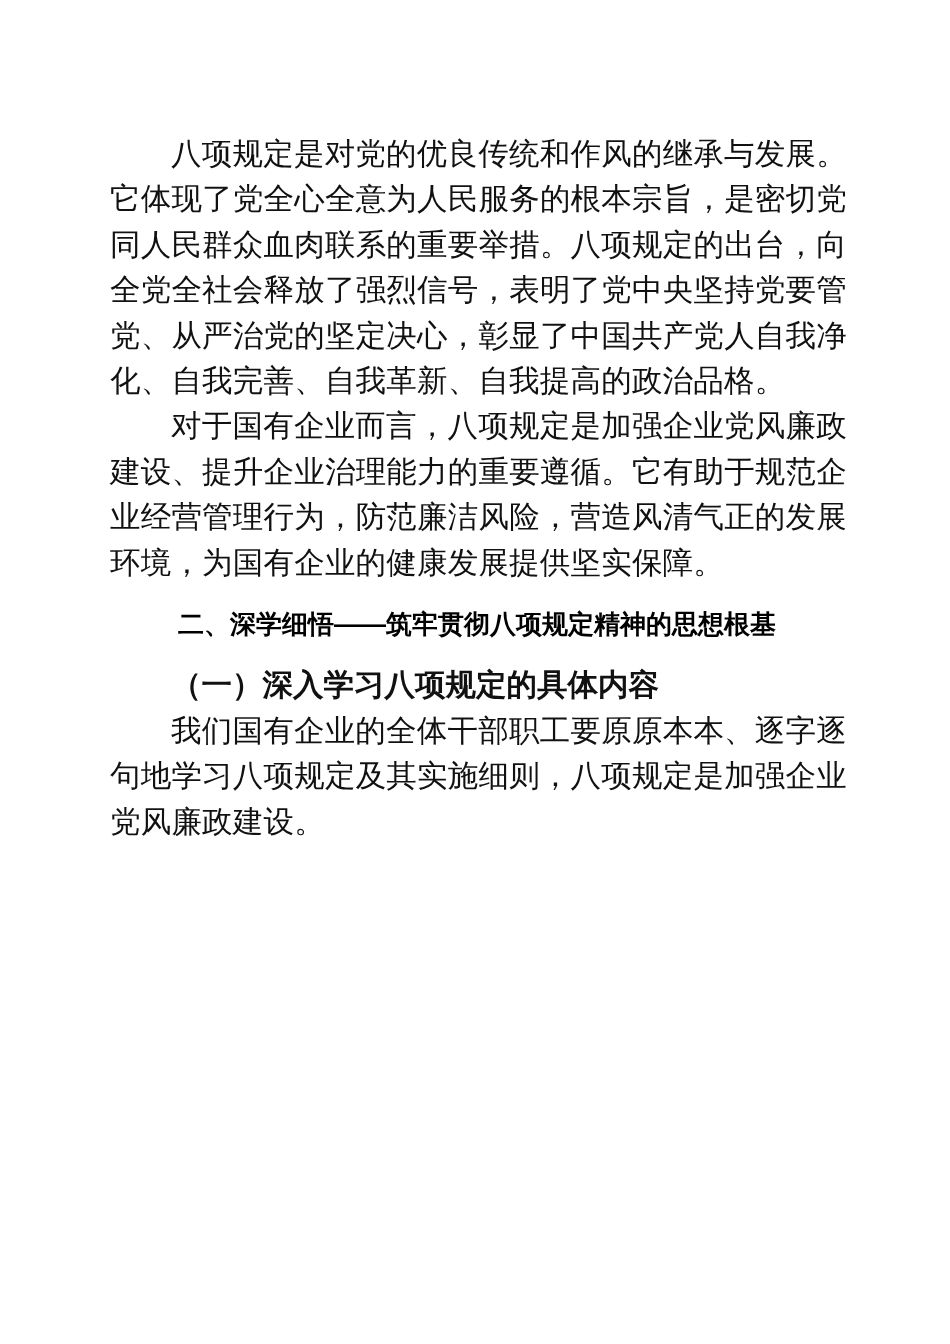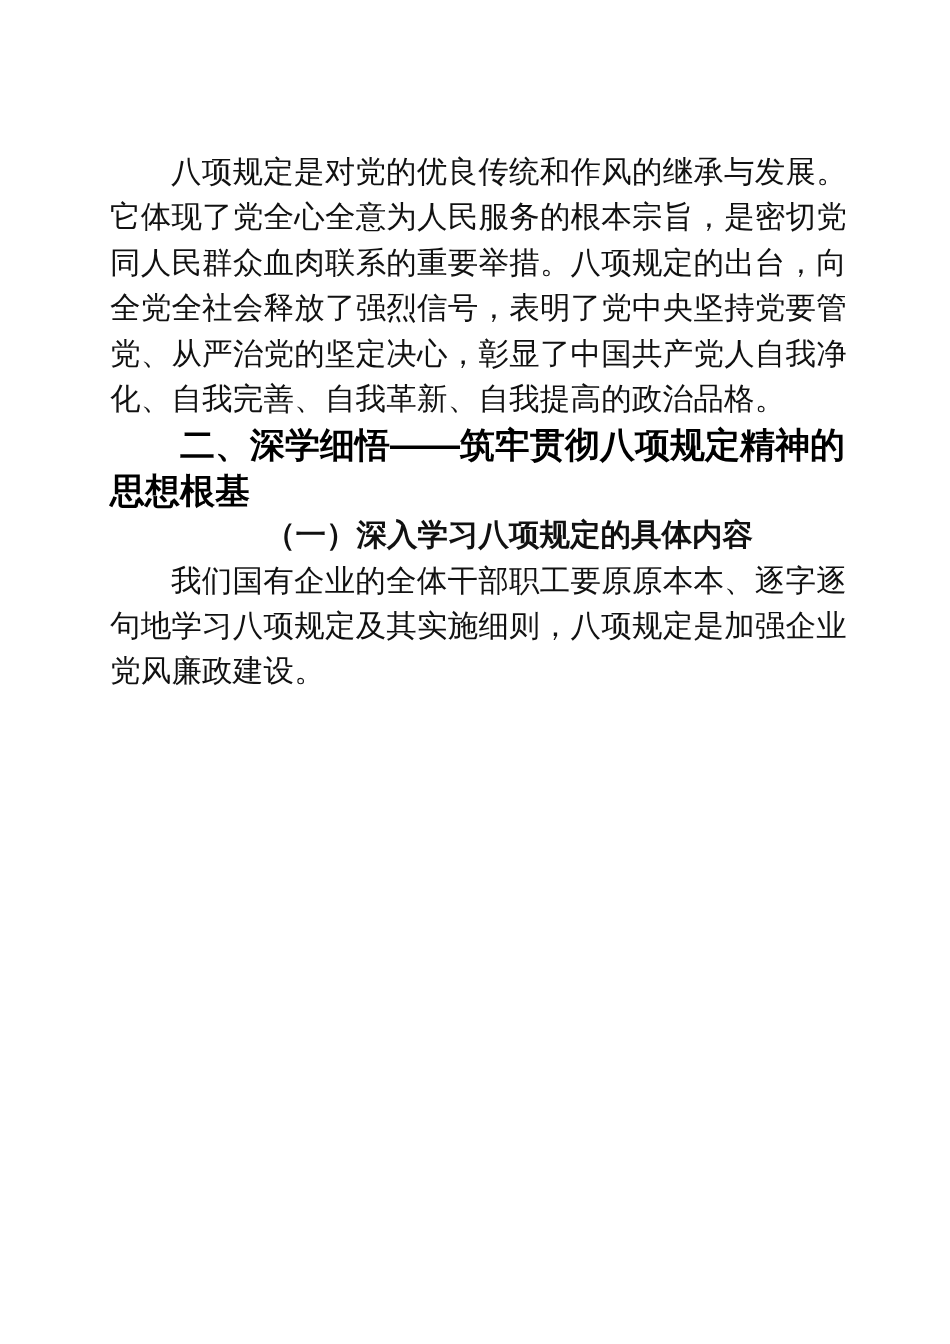"八项规定是对党的优良传统和作风的继承与发展。它体现了党全心全意为人民服务的根本宗" .doc-body { top: 150px -> 132px }
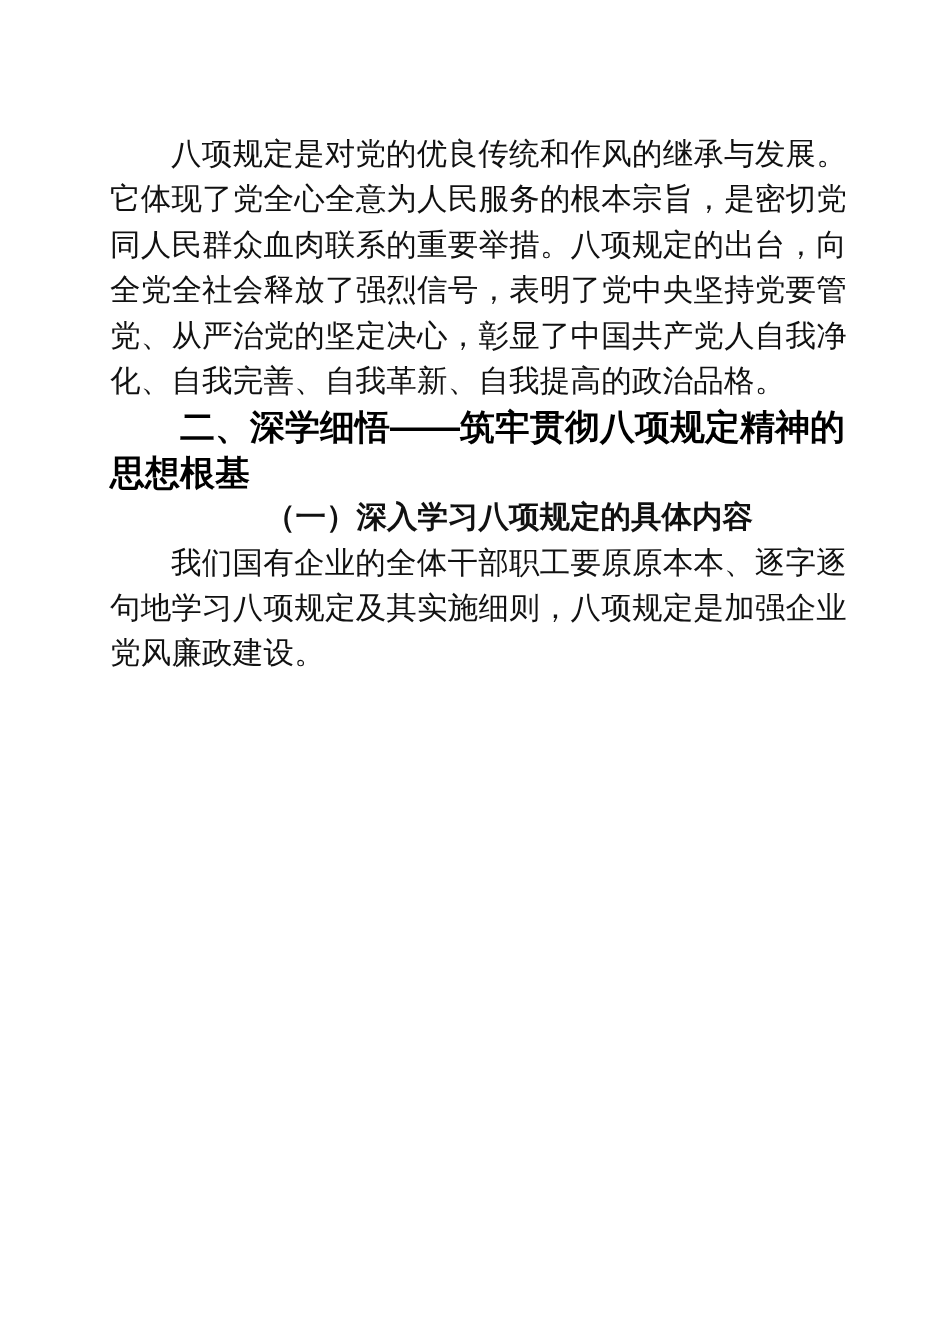"对于国有企业而言，八项规定是加强企业党风廉政建设、提升企业治理能力的重要遵循。它" p.para { html: none -> <p>对于国有企业而言，八项规定是加强企业党风廉政建设、提升企业治理能力的重要遵循。它有助于规范企业经营管理行为，防范廉洁风险，营造风清气正的发展环境，为国有企业的健康发展提供坚实保障。</p> }
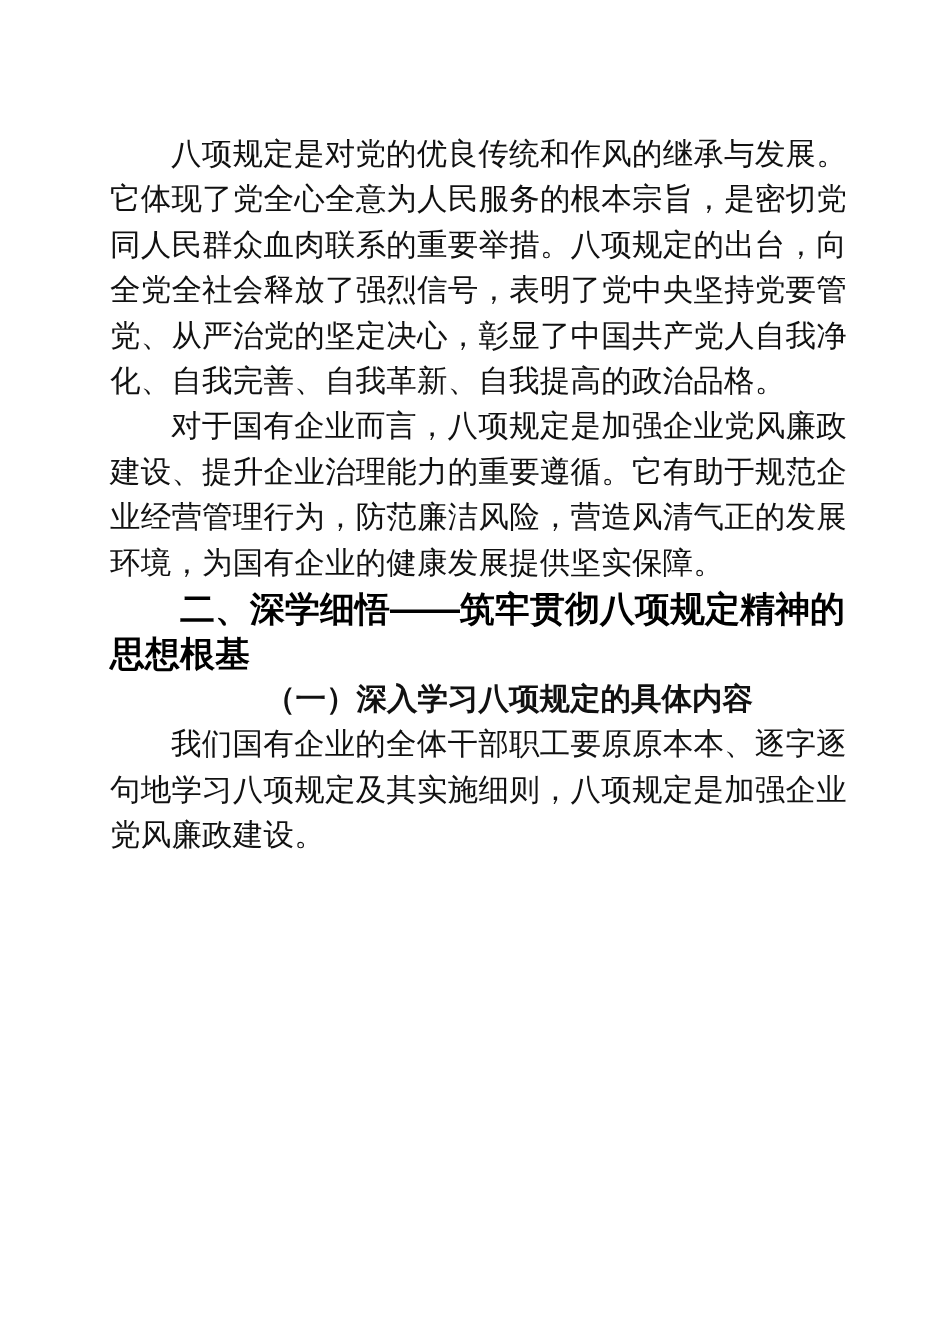"二、深学细悟——筑牢贯彻八项规定精神的思想根基" .heading-2 { font-size: 35px -> 26px; margin: 0 -> 16px }
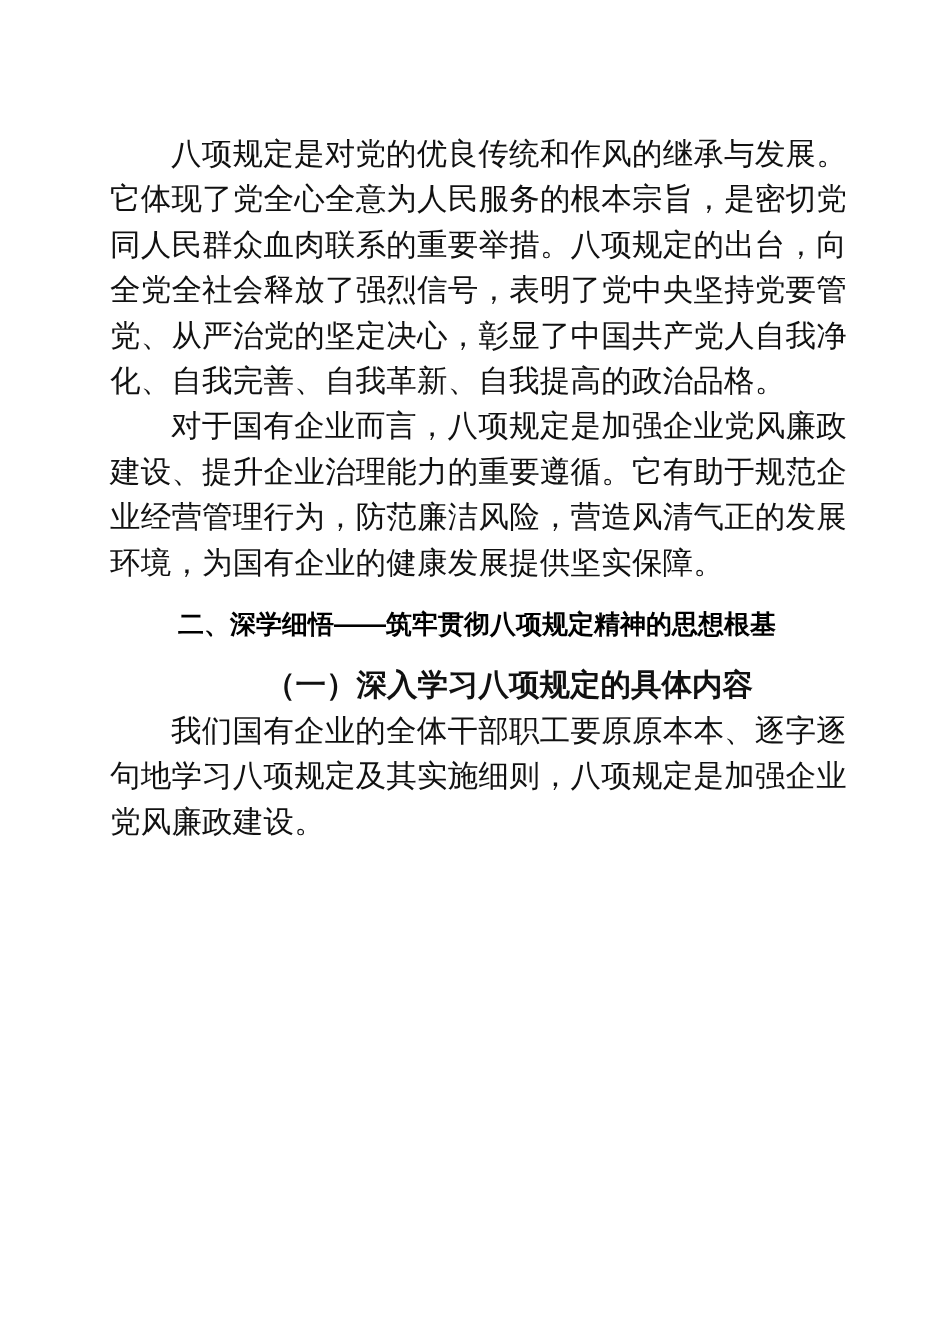"（一）深入学习八项规定的具体内容" .heading-3 { text-align: center -> left }
